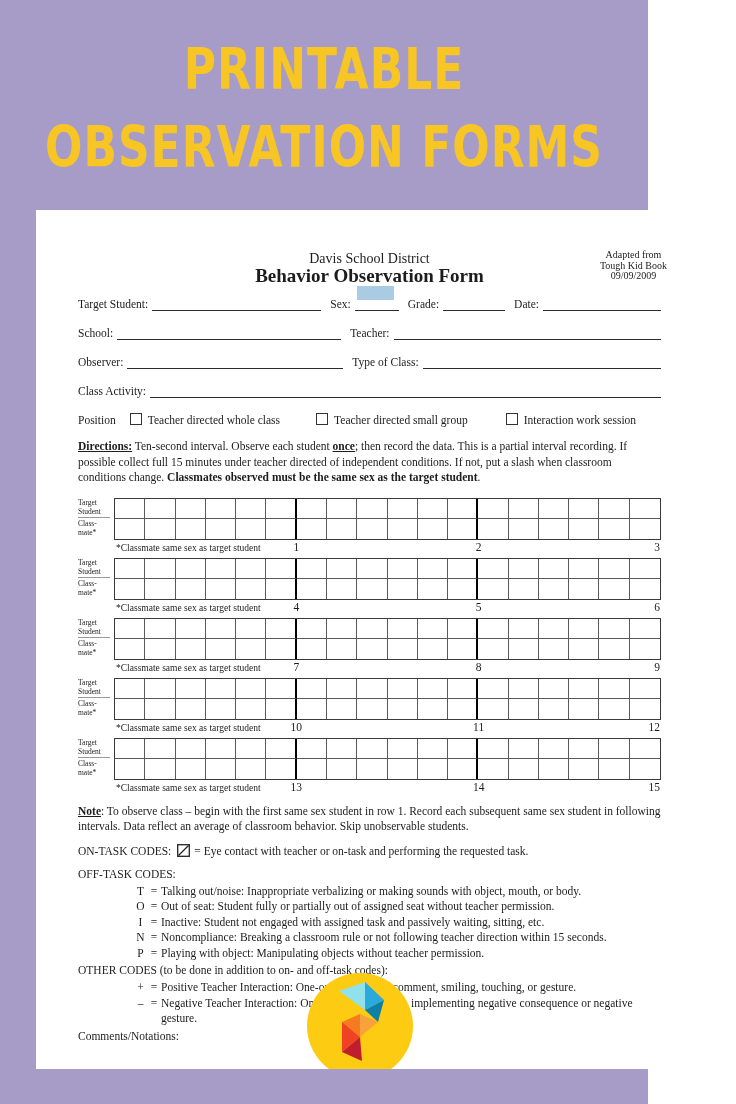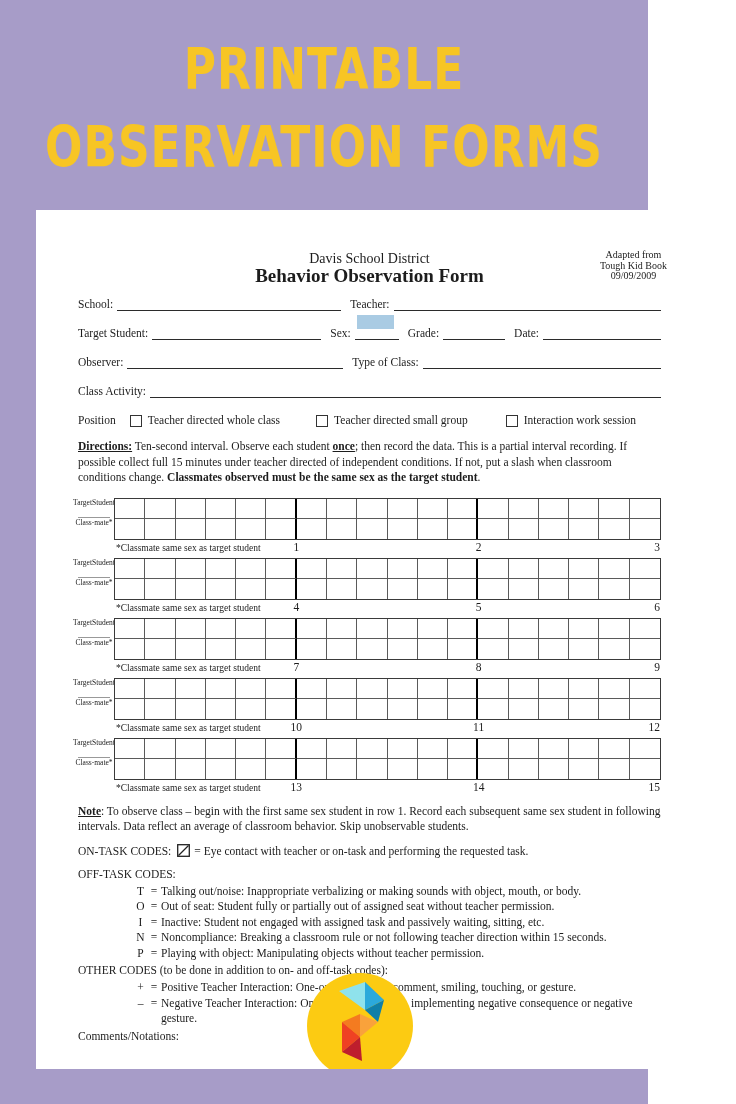"School:" div.frow { order: before "Target Student:" -> after "Target Student:" }
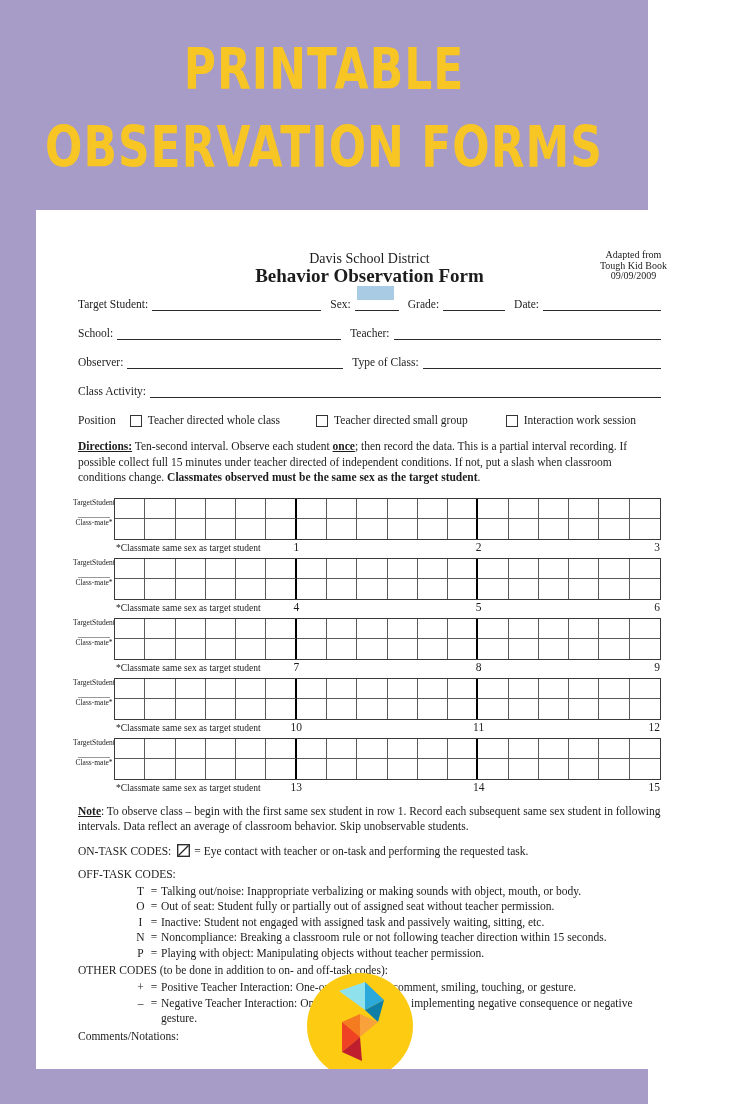"Teacher directed whole class" .pos-opt { align-items: flex-end -> flex-start }
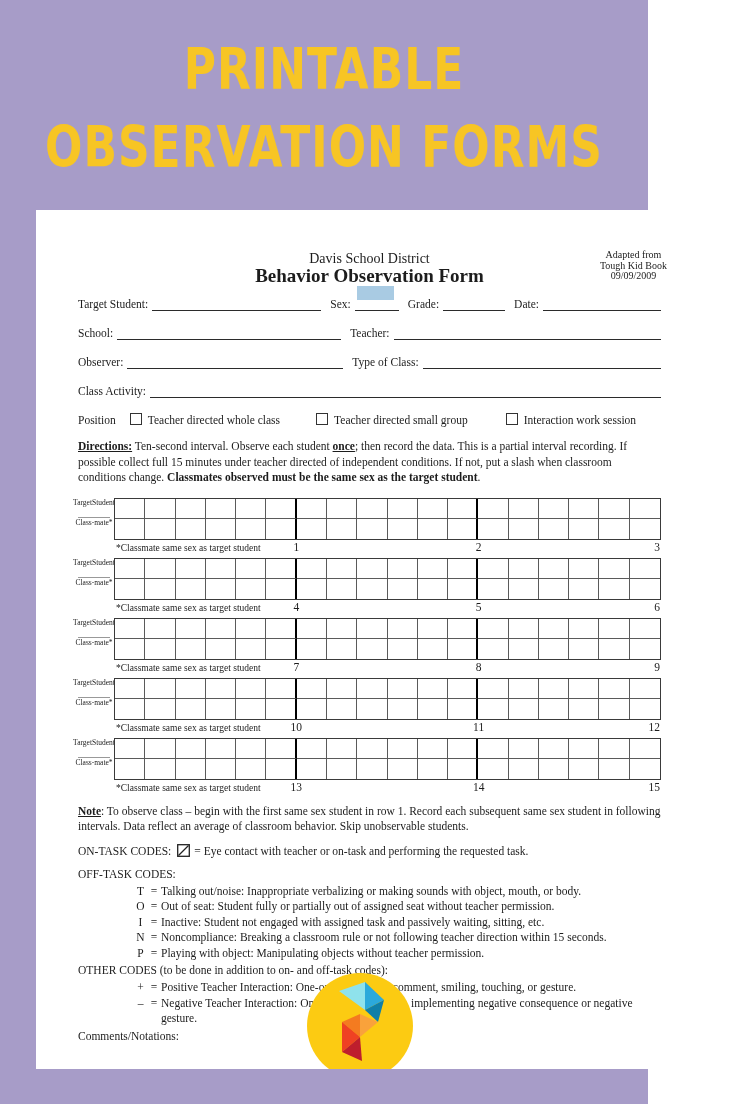"Target" .row-label { flex-direction: row -> column }
